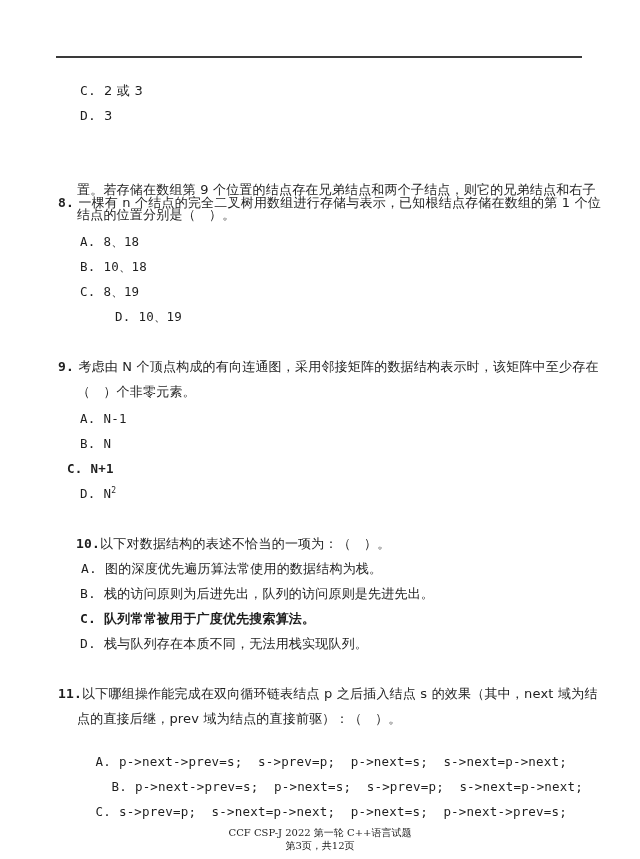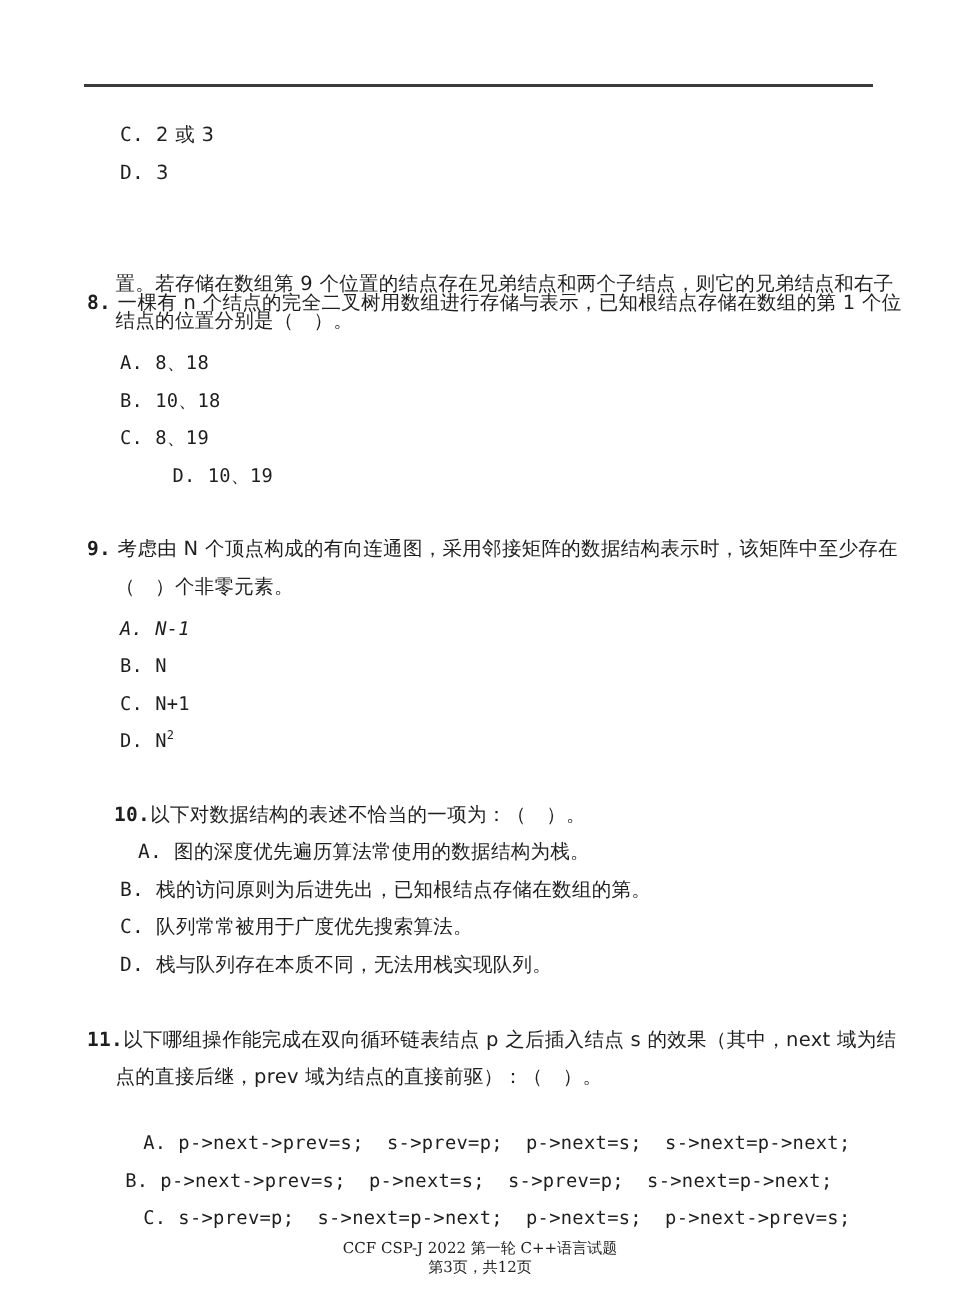"A. N-1" div.line { font-style: italic -> none }
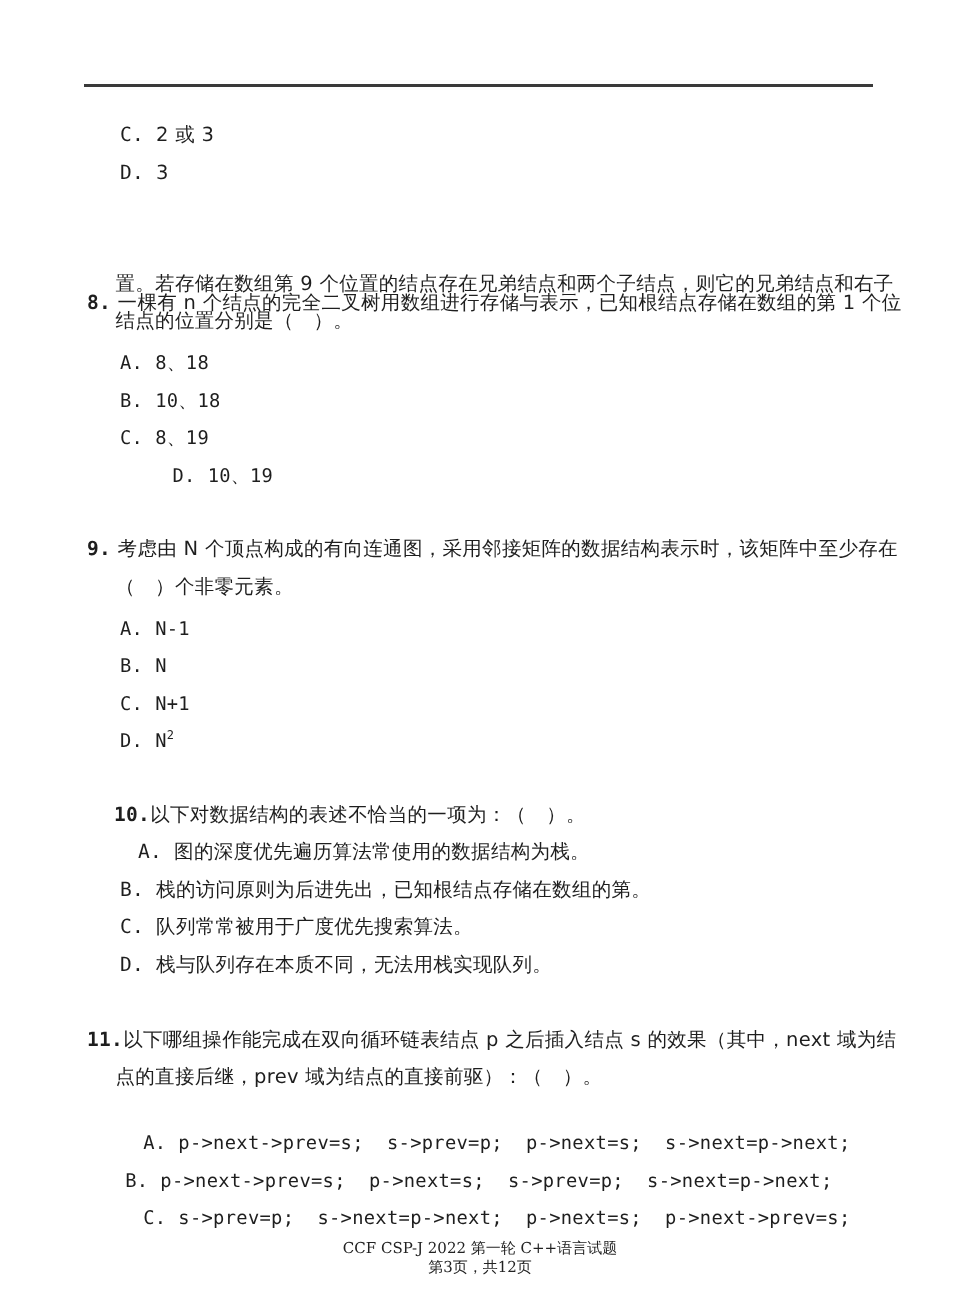"C. N+1" div.line { font-weight: none -> bold; left: 80px -> 67px }
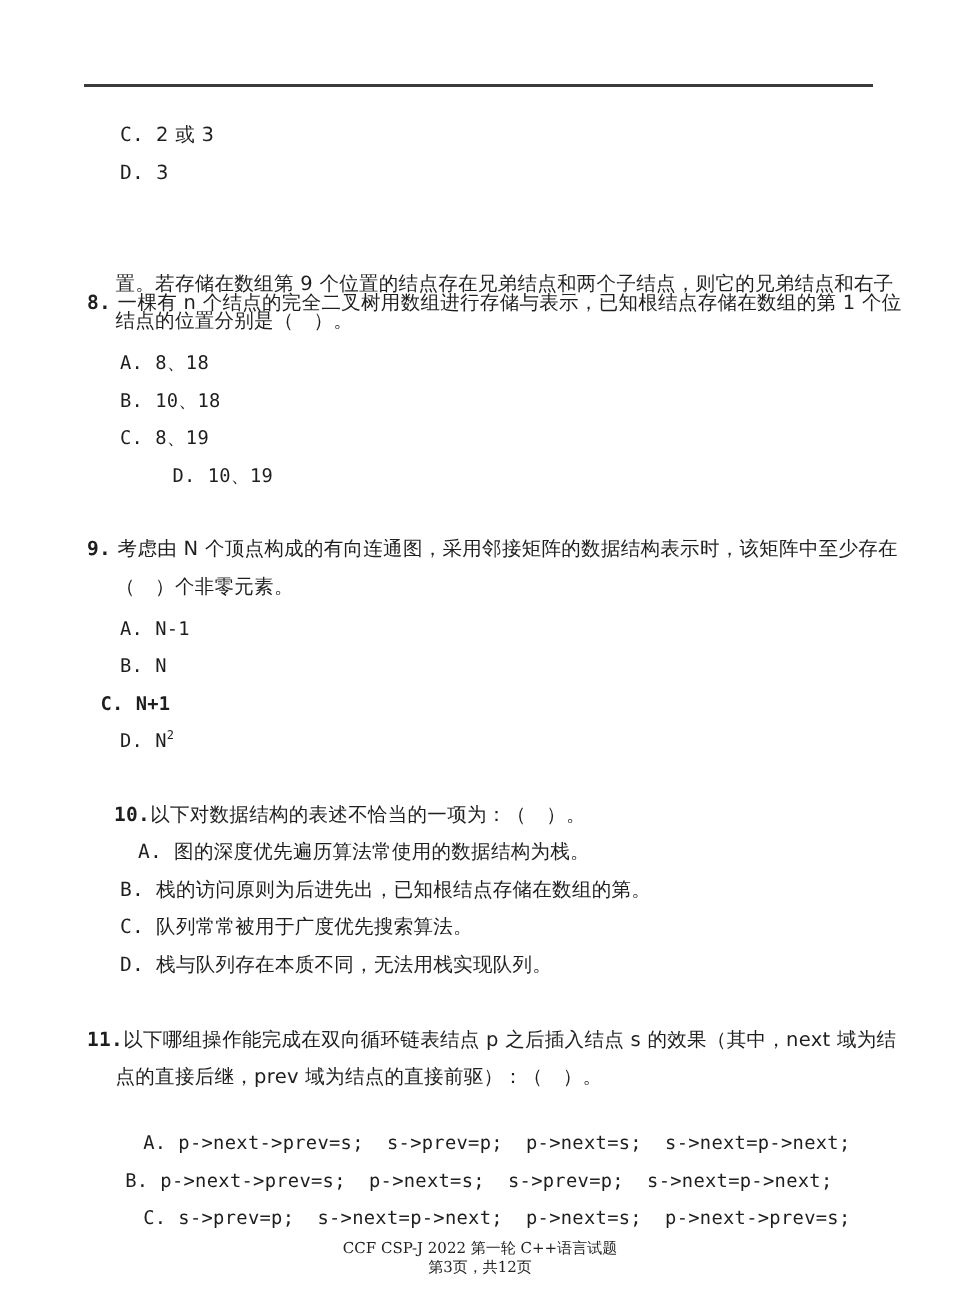"A. 图的深度优先遍历算法常使用的数据结构为栈。" div.line { left: 92px -> 81px }
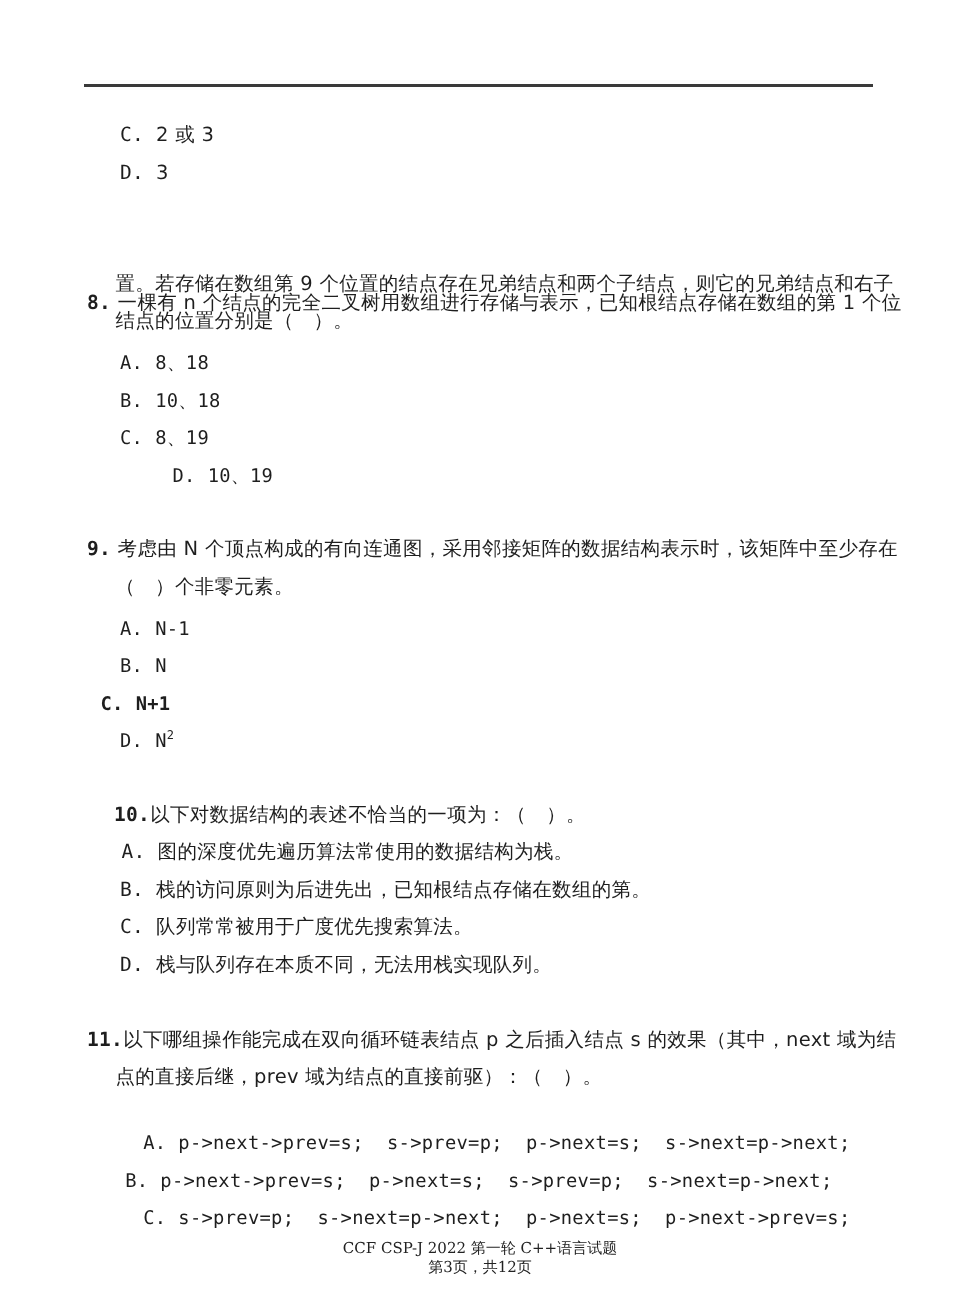"栈的访问原则为后进先出，已知根结点存储在数组的第。" span { text: 已知根结点存储在数组的第 -> 队列的访问原则是先进先出 }
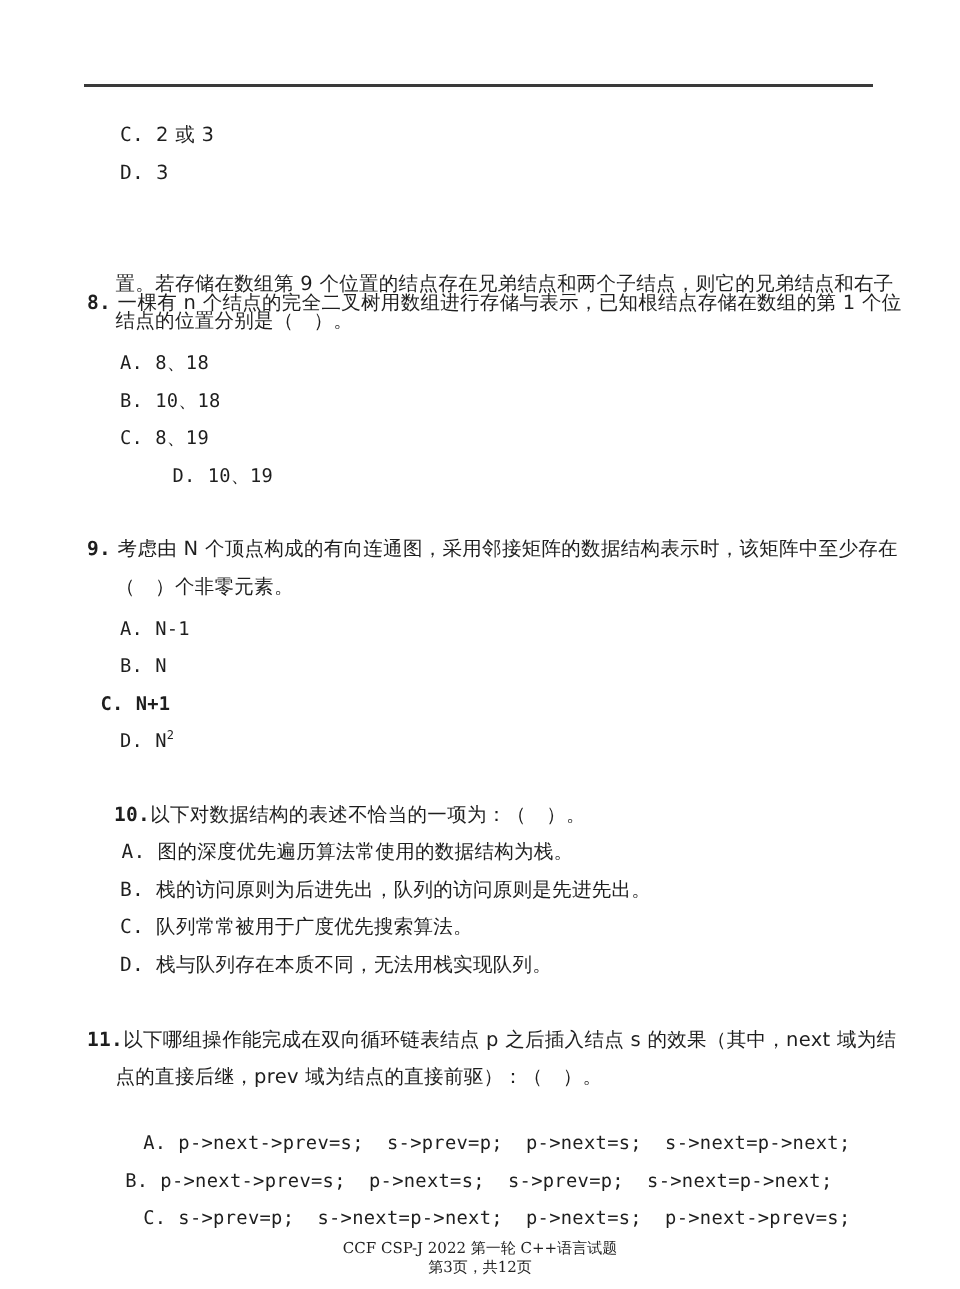"C. 队列常常被用于广度优先搜索算法。" div.line { font-weight: none -> bold }
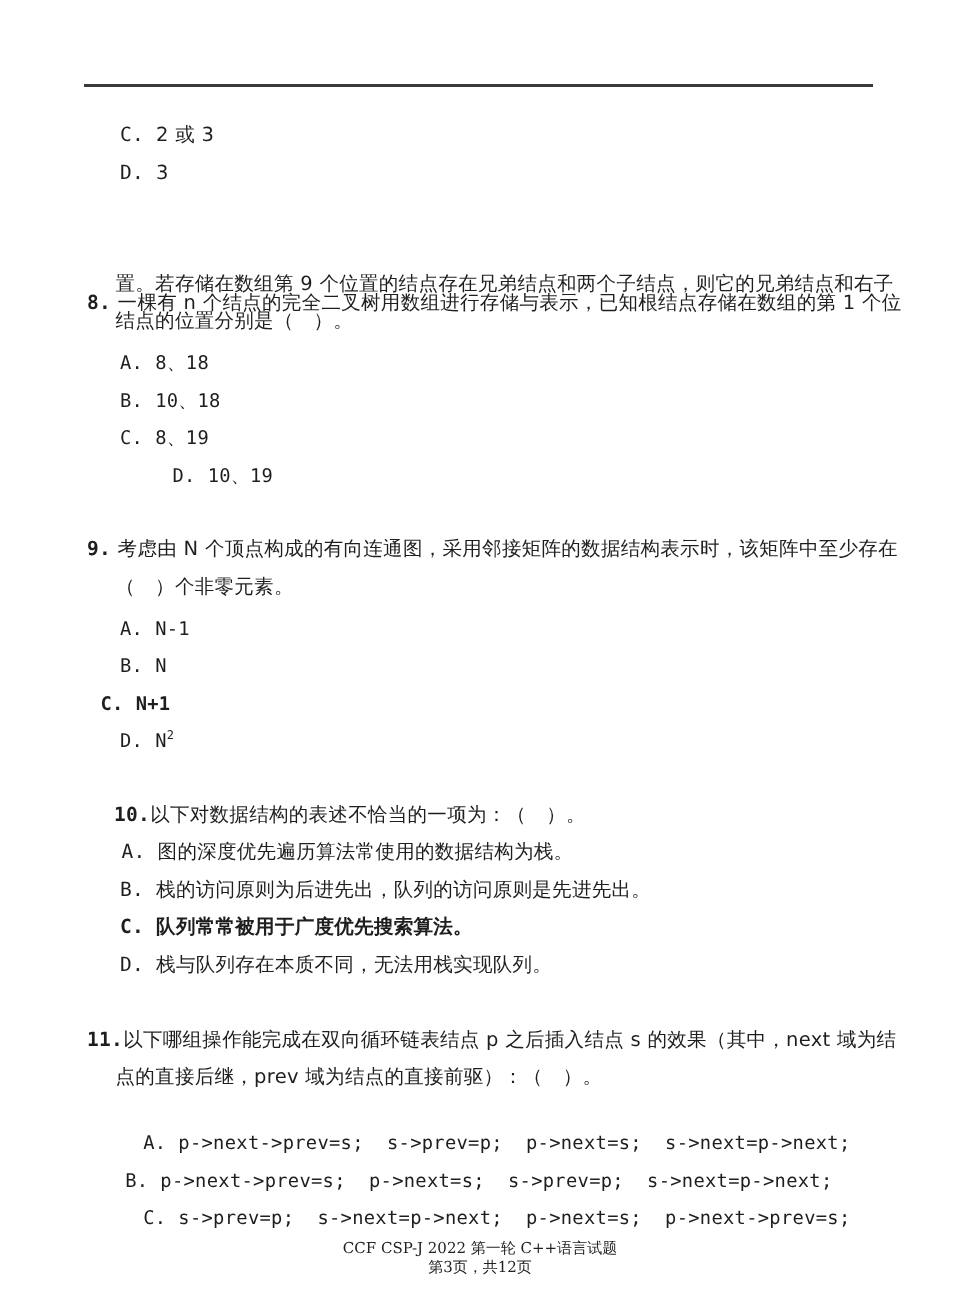"B. p->next->prev=s; p->next=s;" div.line { left: 68px -> 96px }
